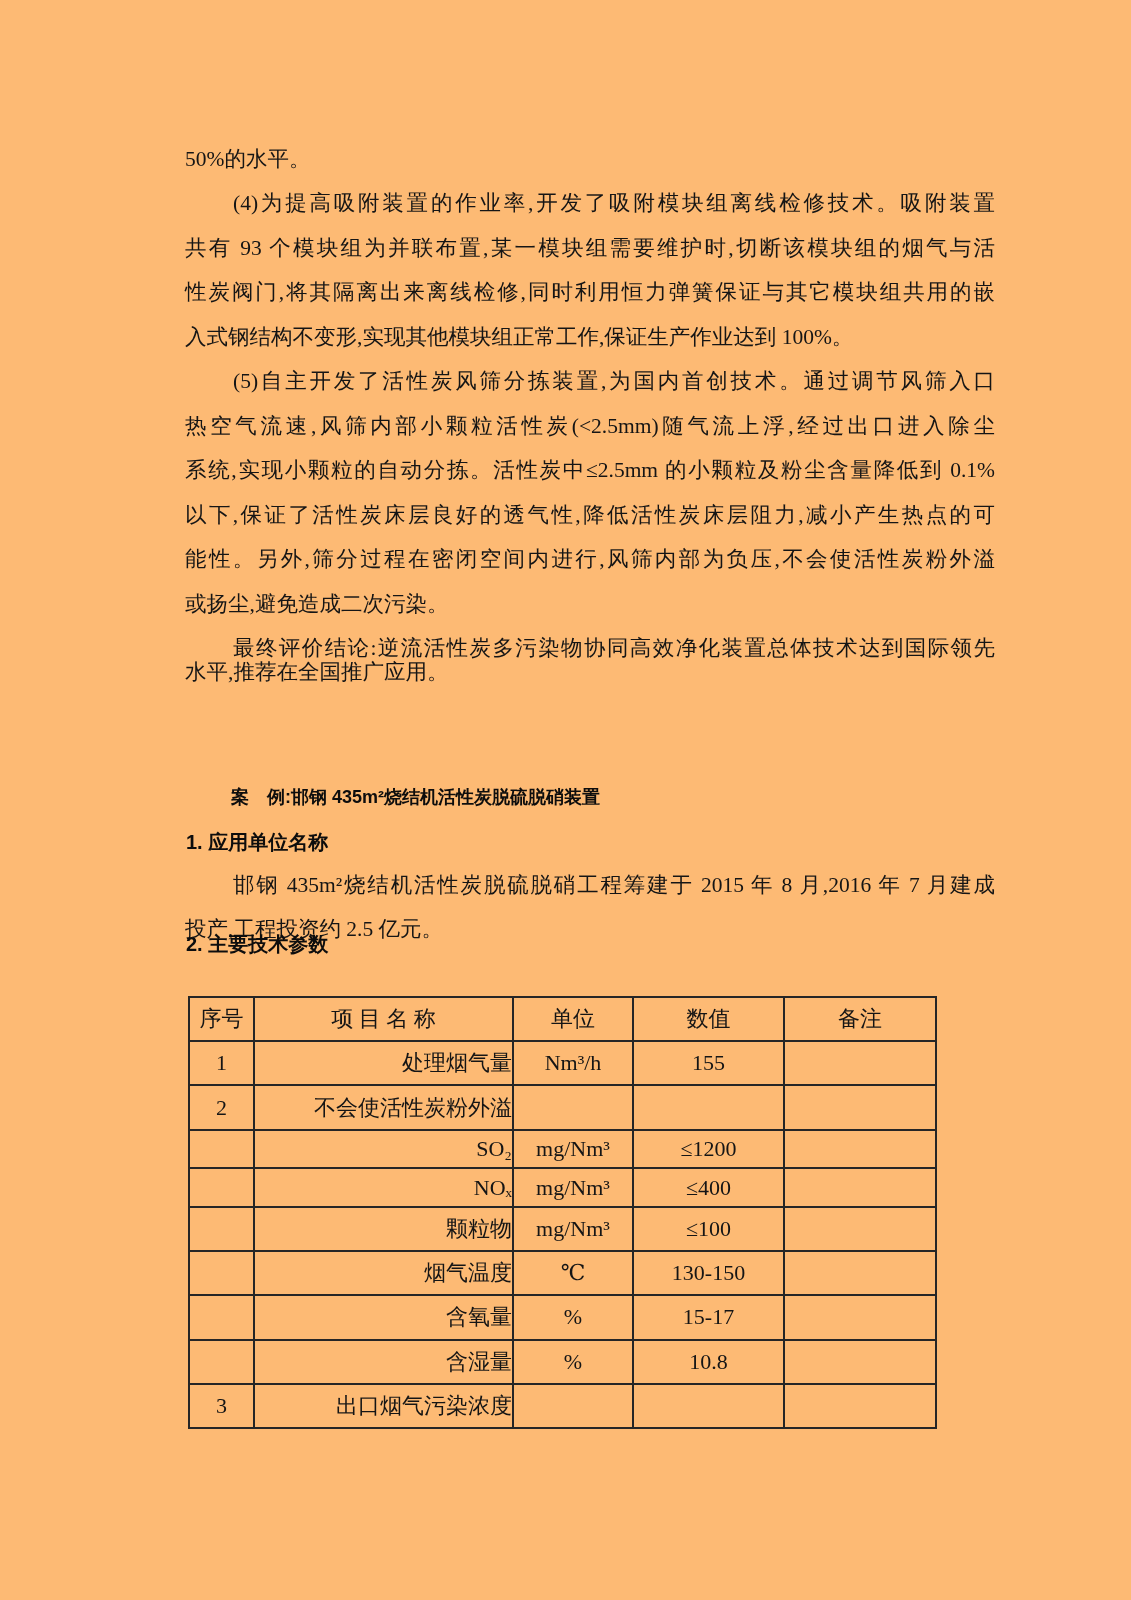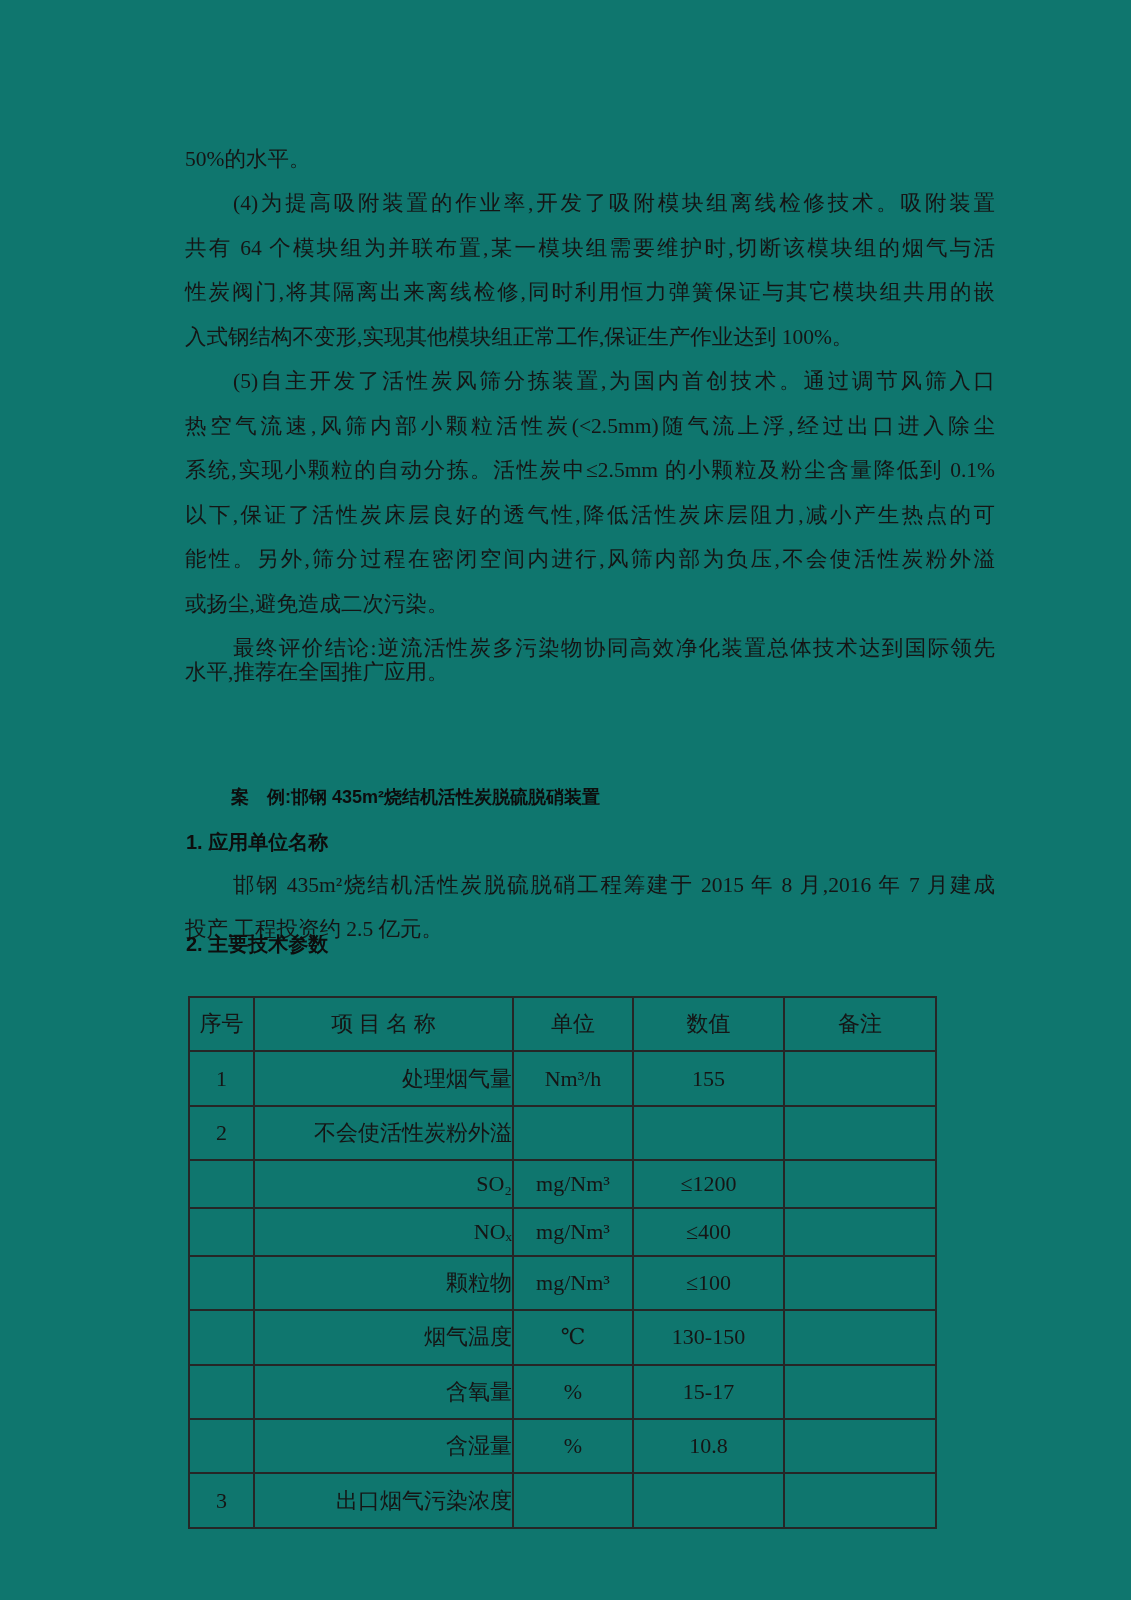"50%的水平。" .page { background: #0f766e -> #fdba74 }
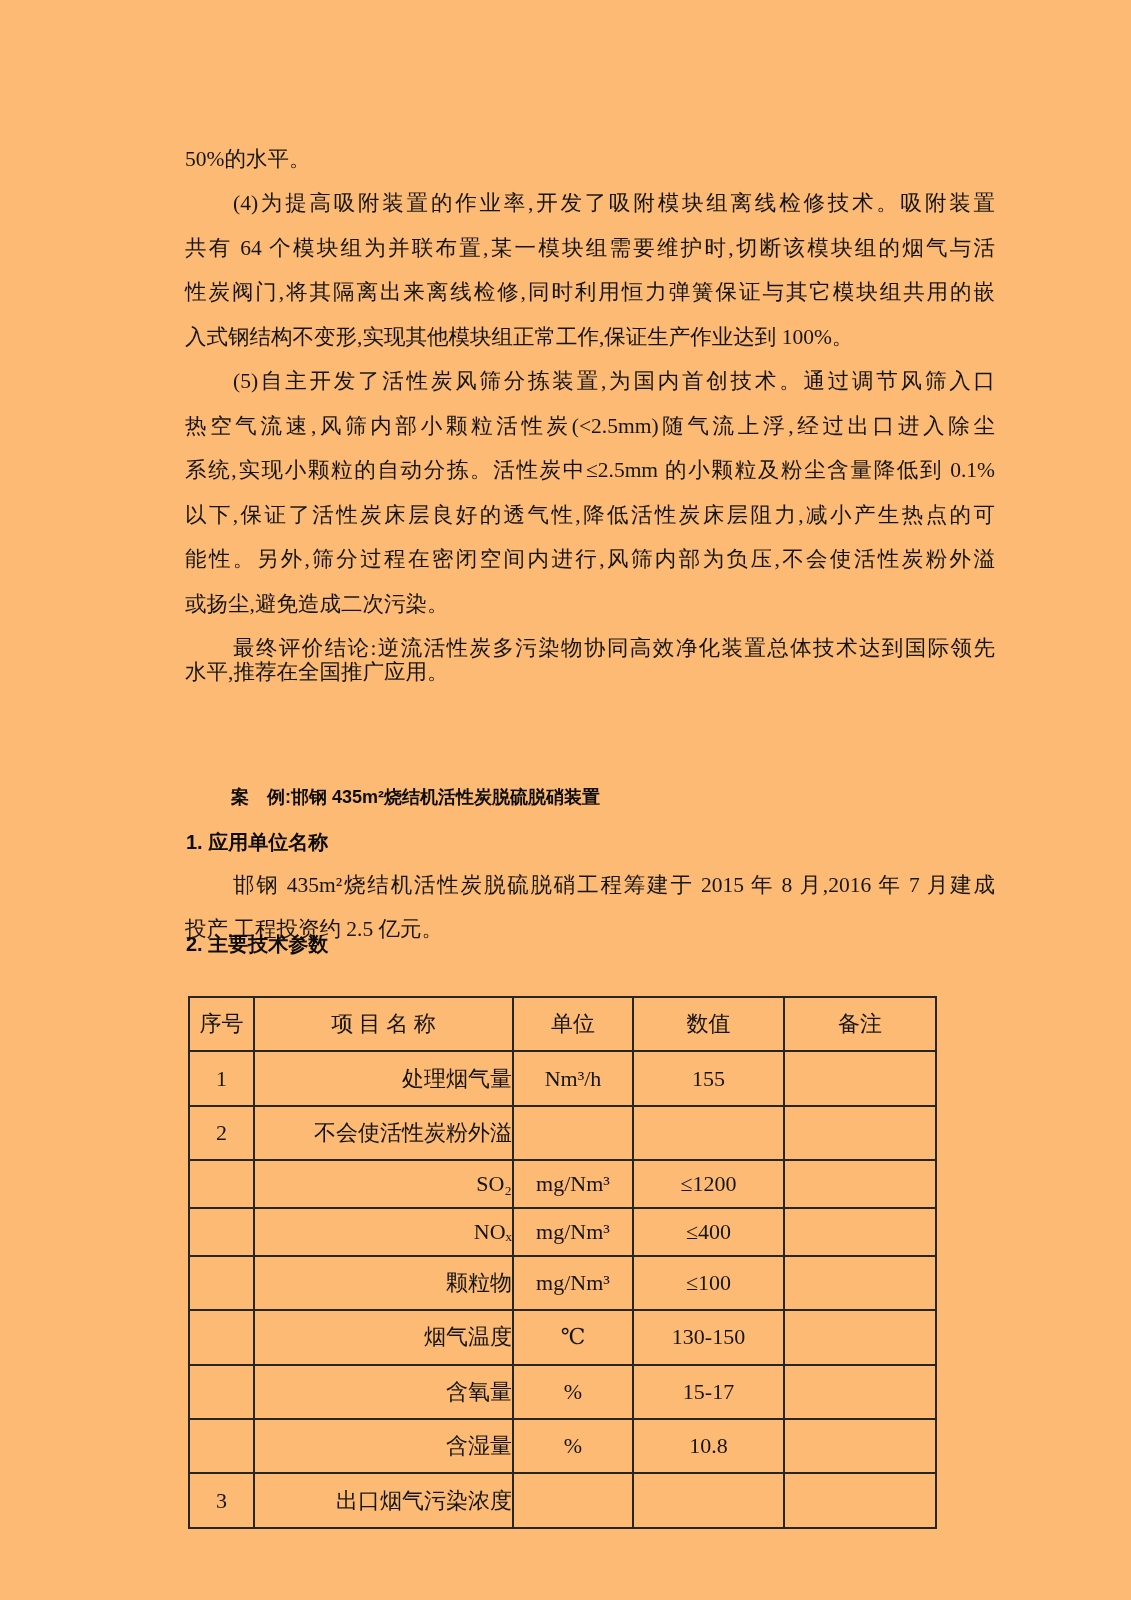"共有 64 个模块组为并联布置,某一模块组需要维护时,切断该模块组的烟气与活" div.bodyline { text: 64 -> 93 }
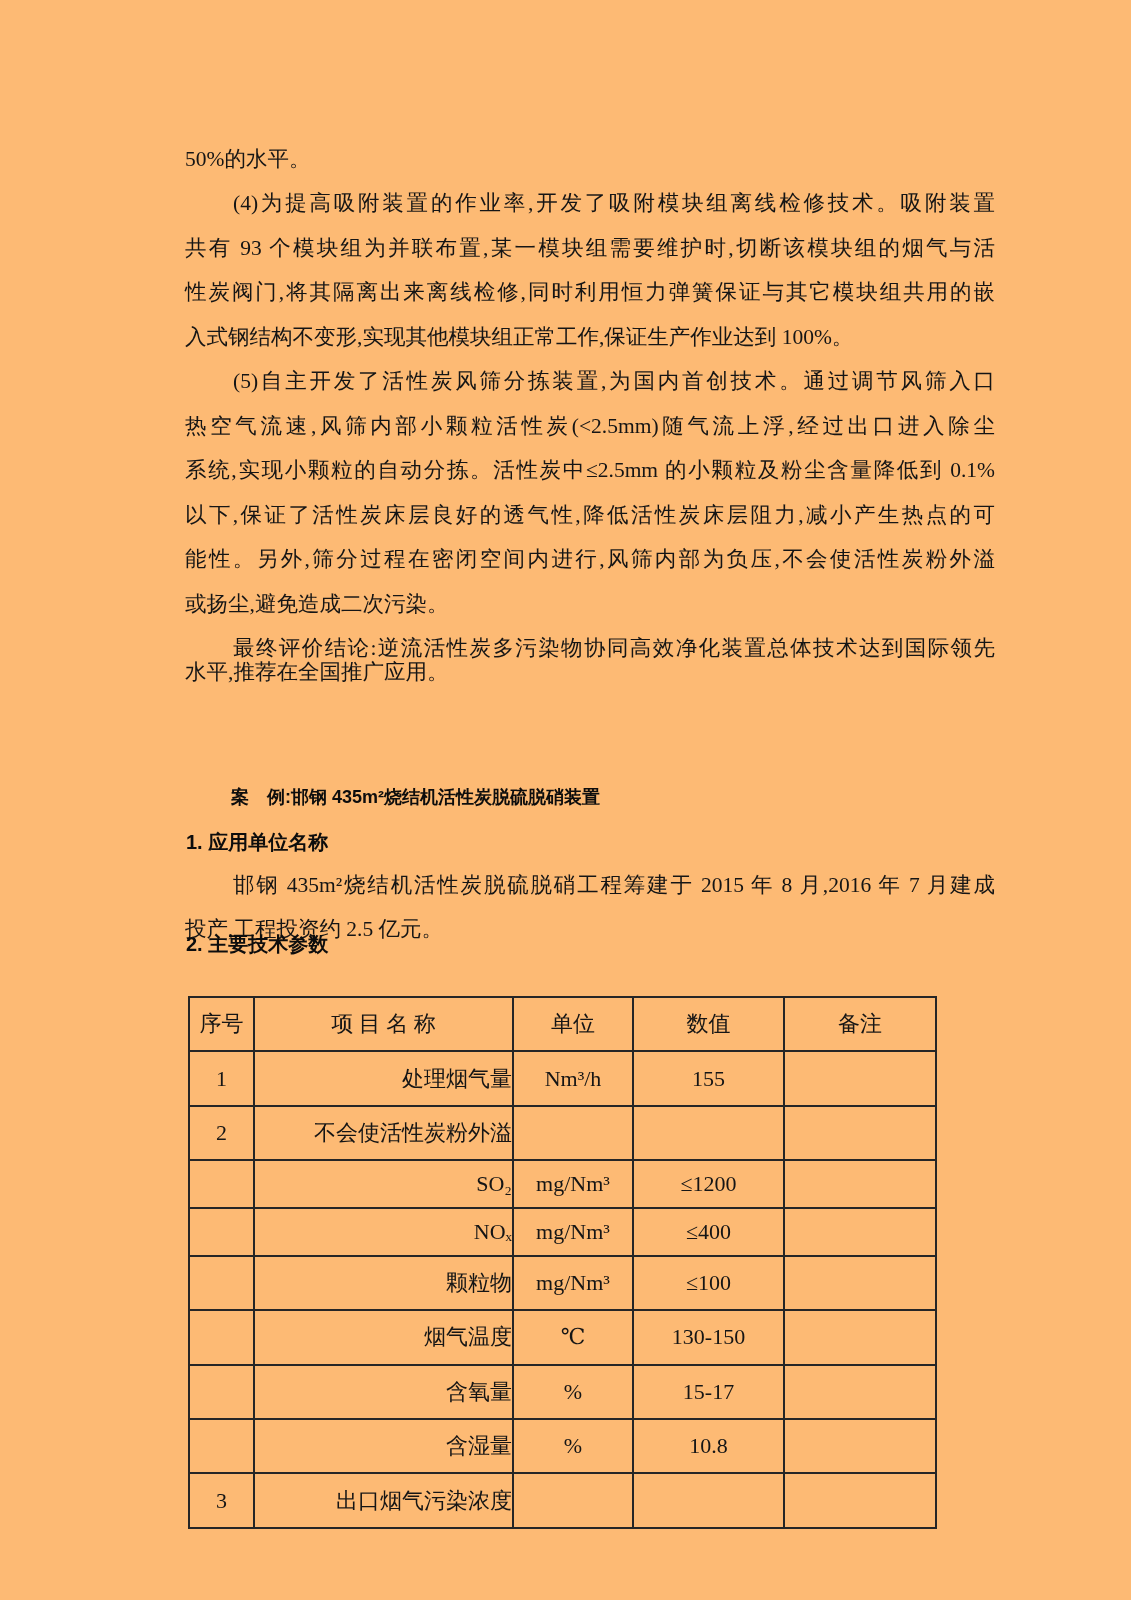"序号" table.params { height: 533px -> 433px }
